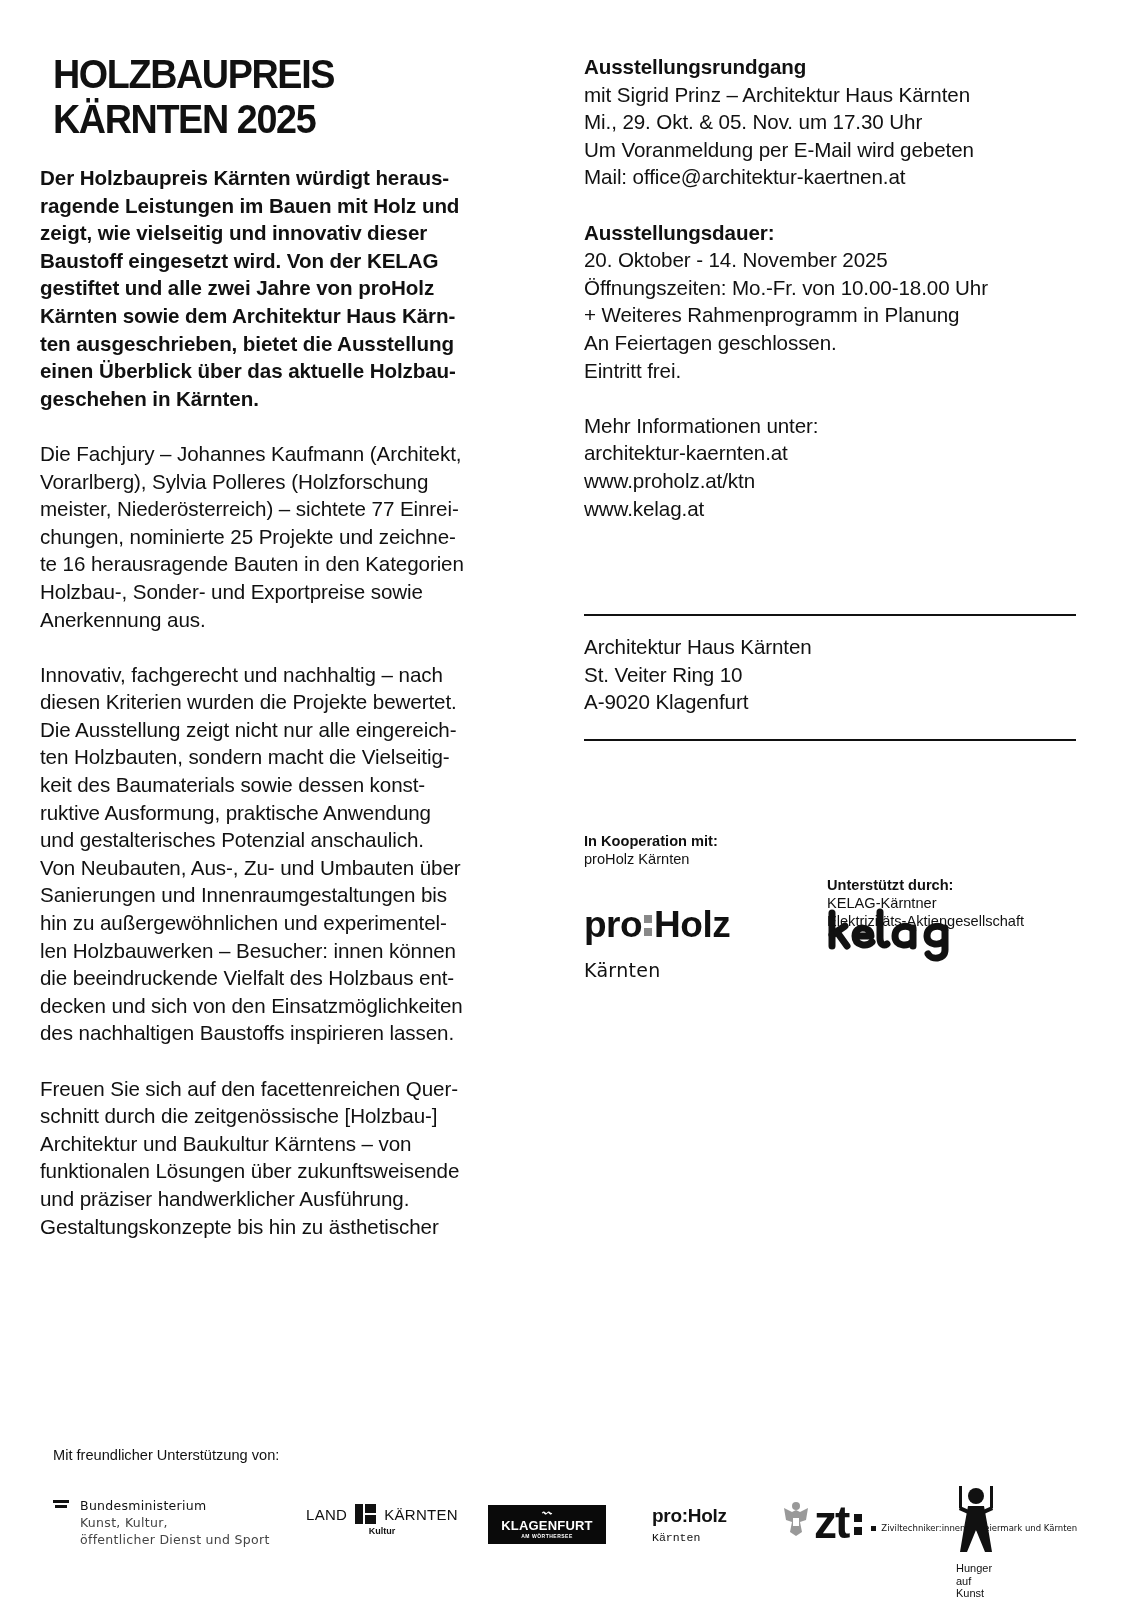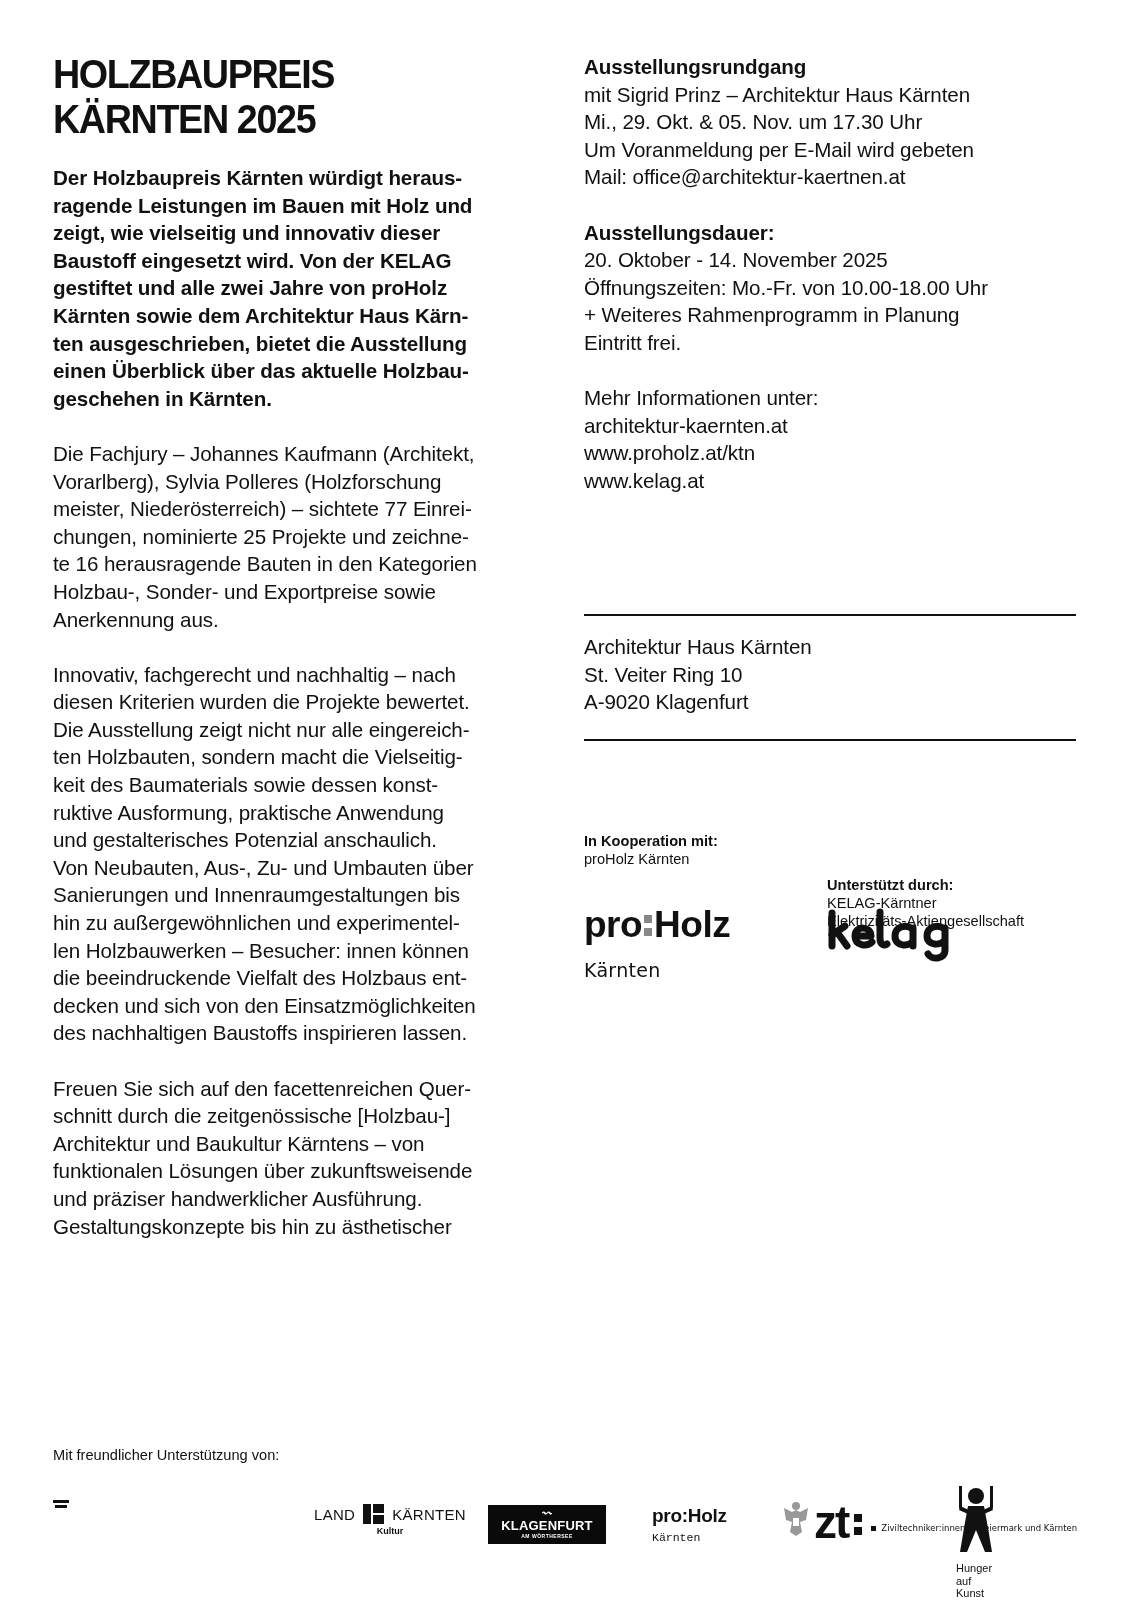"Der Holzbaupreis Kärnten würdigt heraus-" .col-left { left: 53px -> 40px }
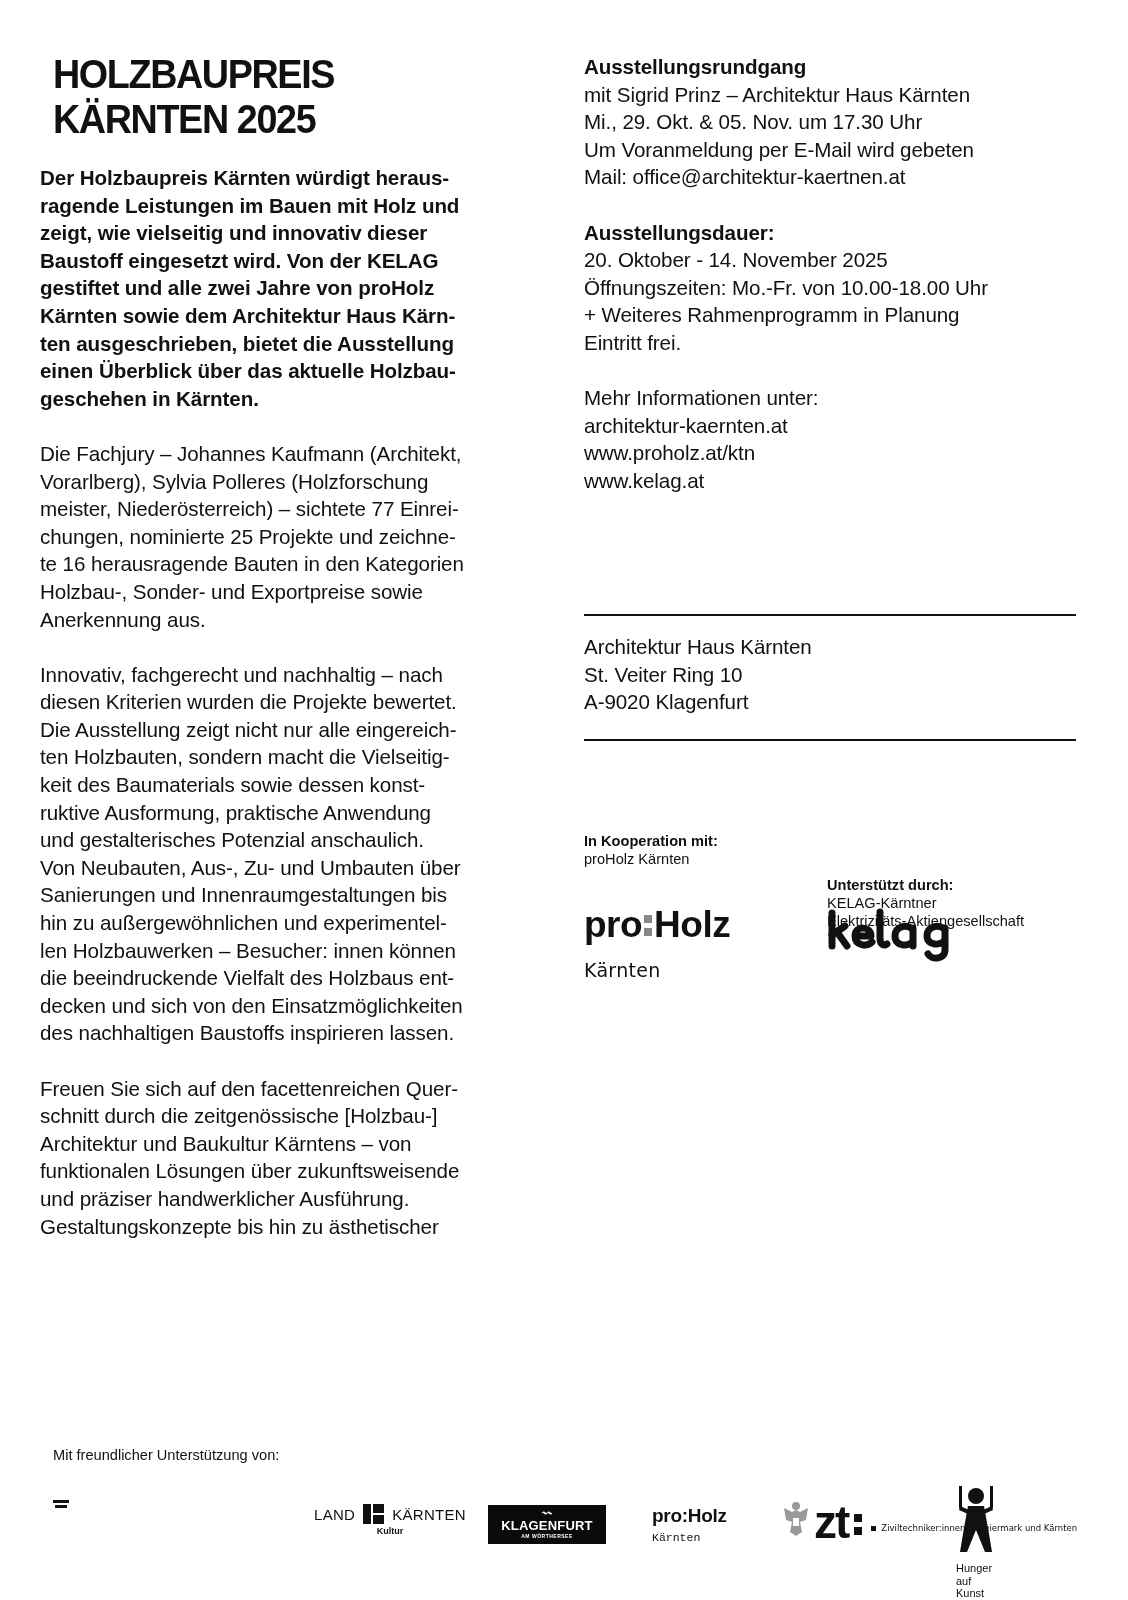"An Feiertagen geschlossen." span.line { html: none -> <span>An Feiertagen geschlossen.</span> }
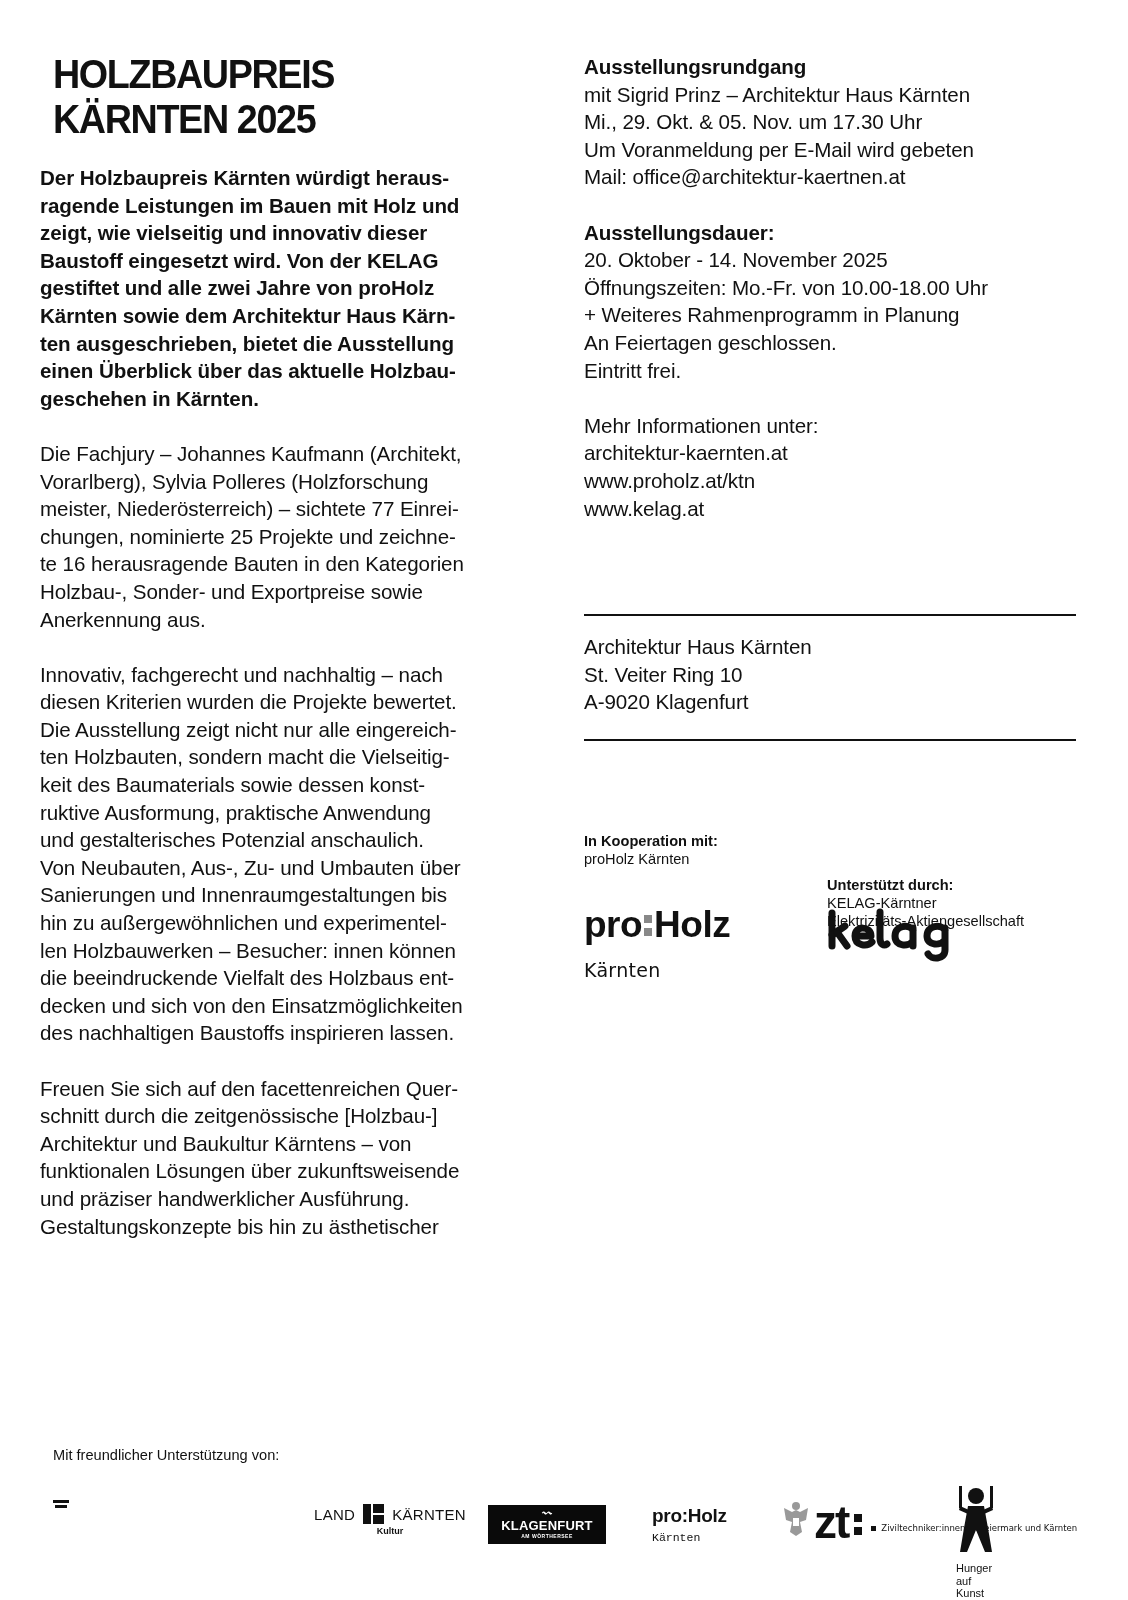"Bundesministerium" div.bm-text { html: none -> <div> <span>Bundesministerium</span> <span>Kunst, Kultur,</span> <span>öffentlicher Dienst und Sport</span> </div> }
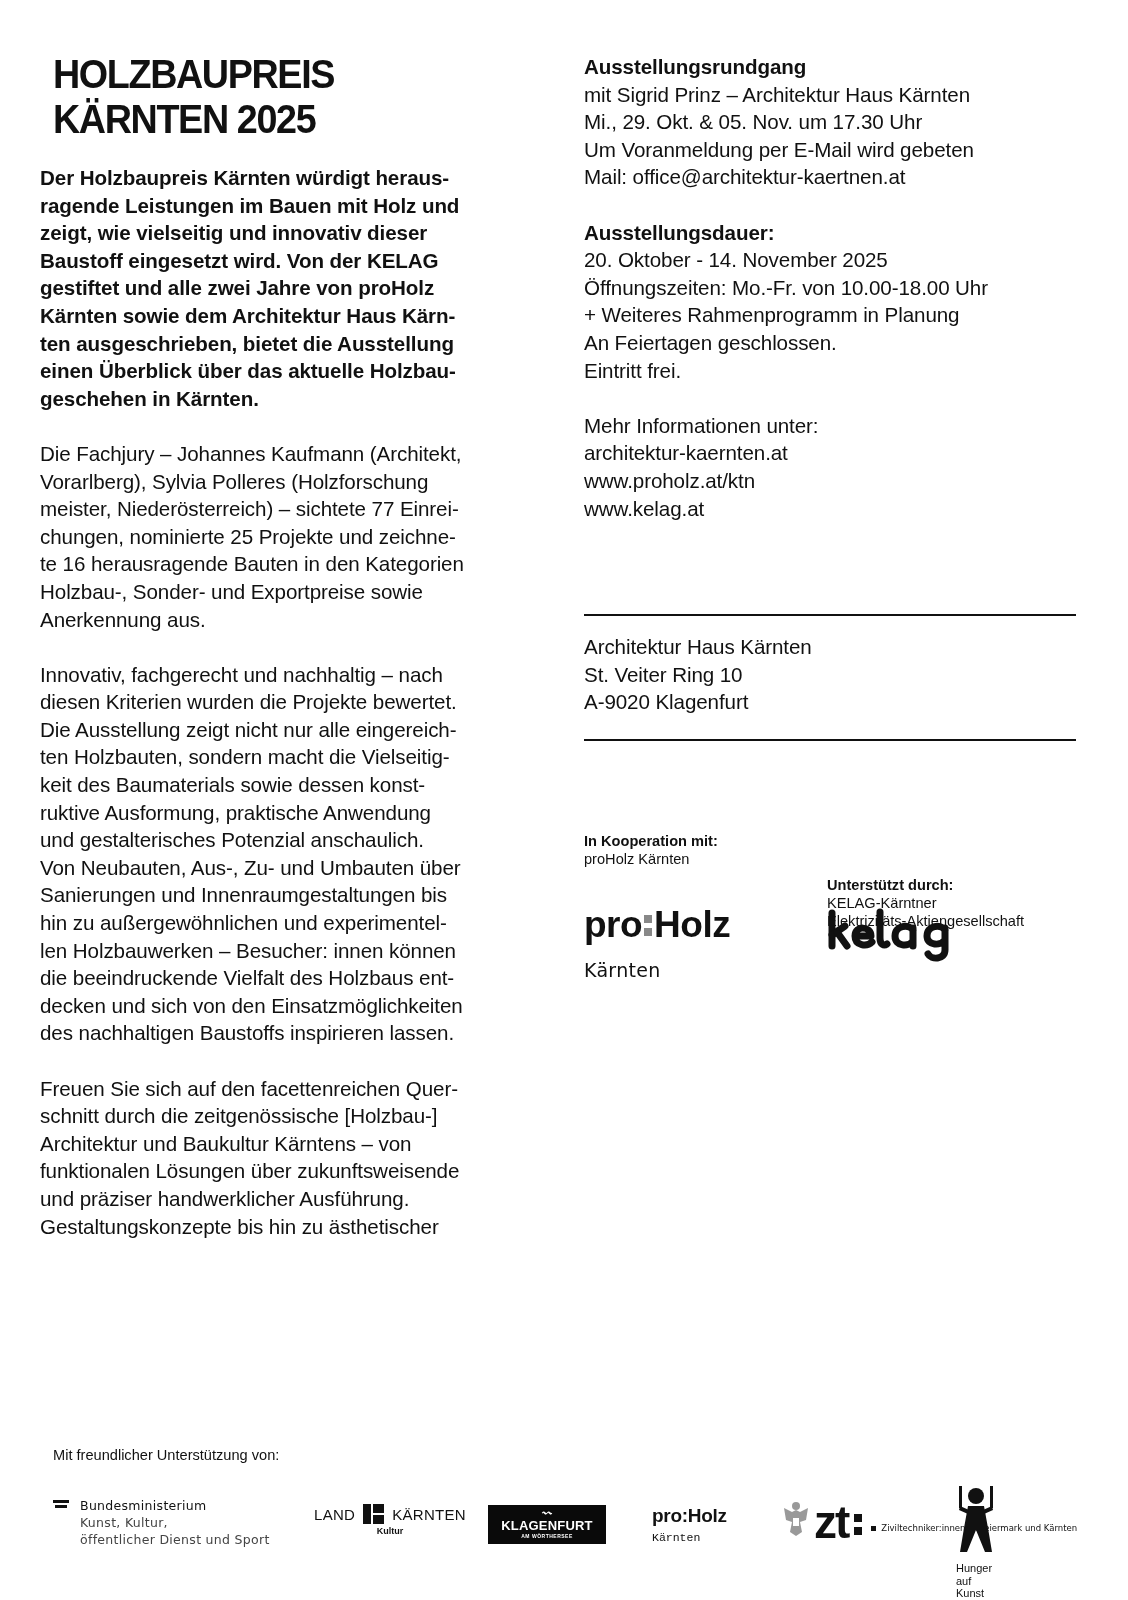"LAND" .lk { left: 314px -> 306px }
